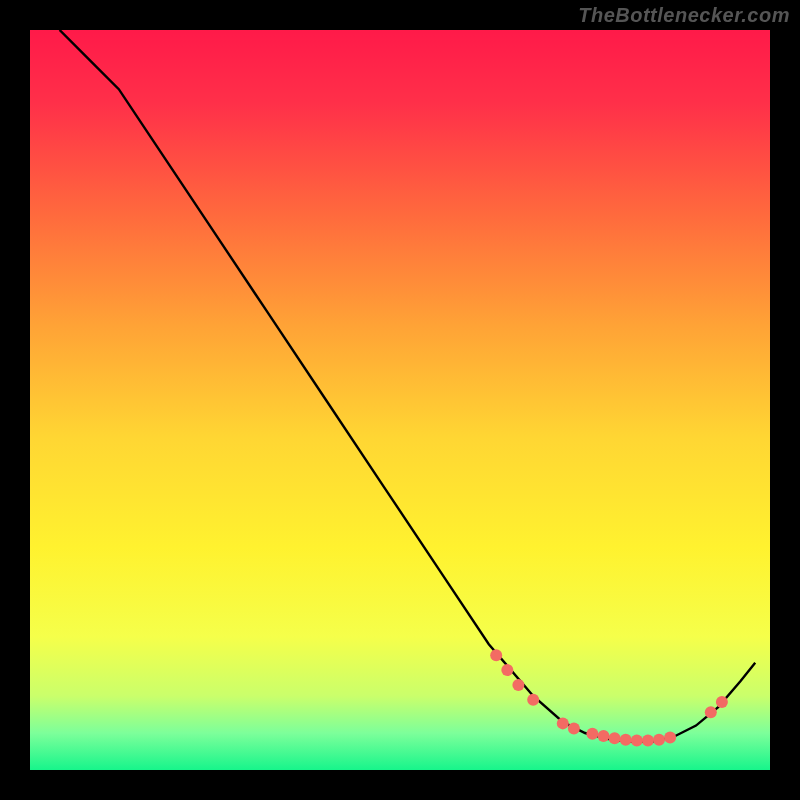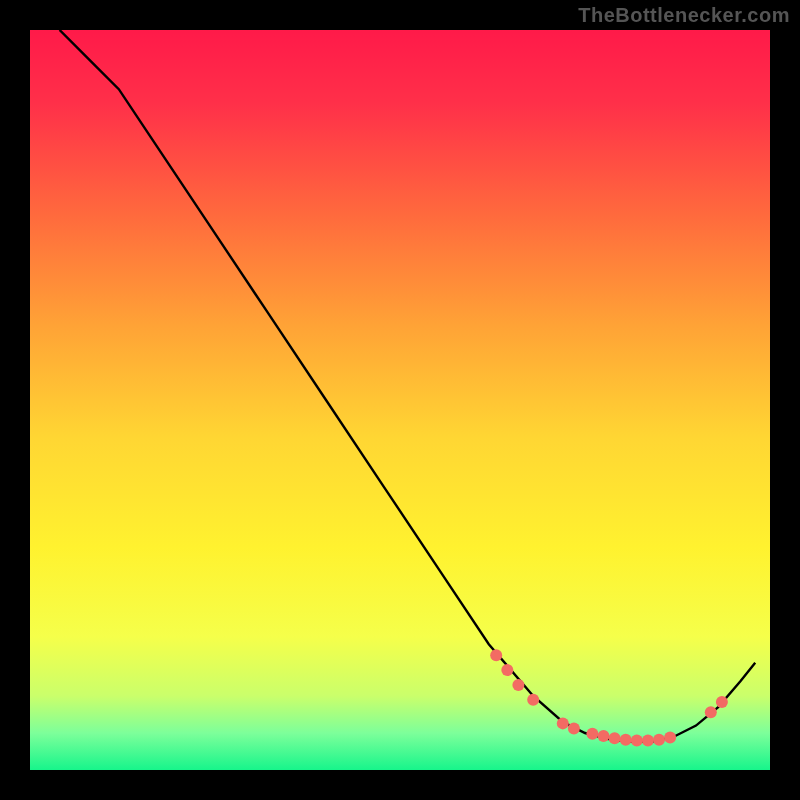"TheBottlenecker.com" .wrap { font-style: none -> italic }
